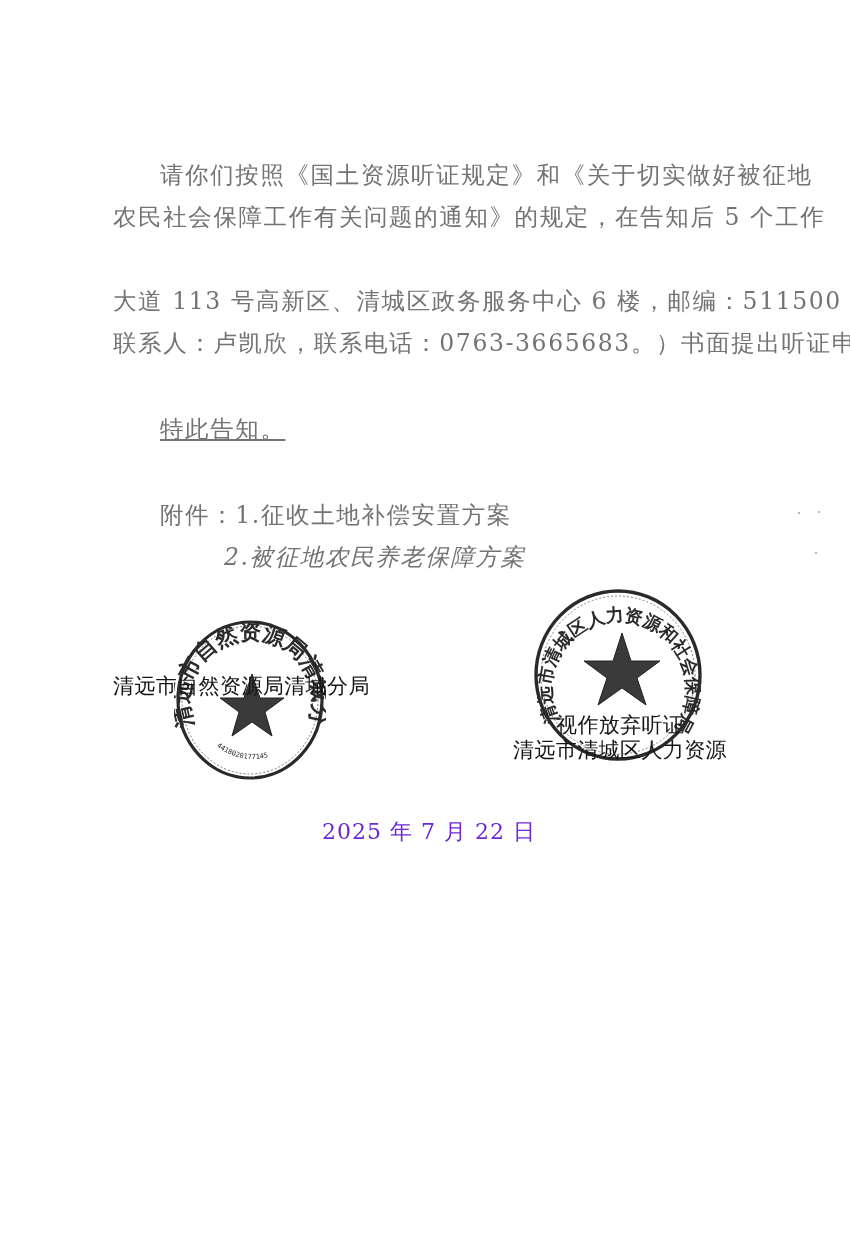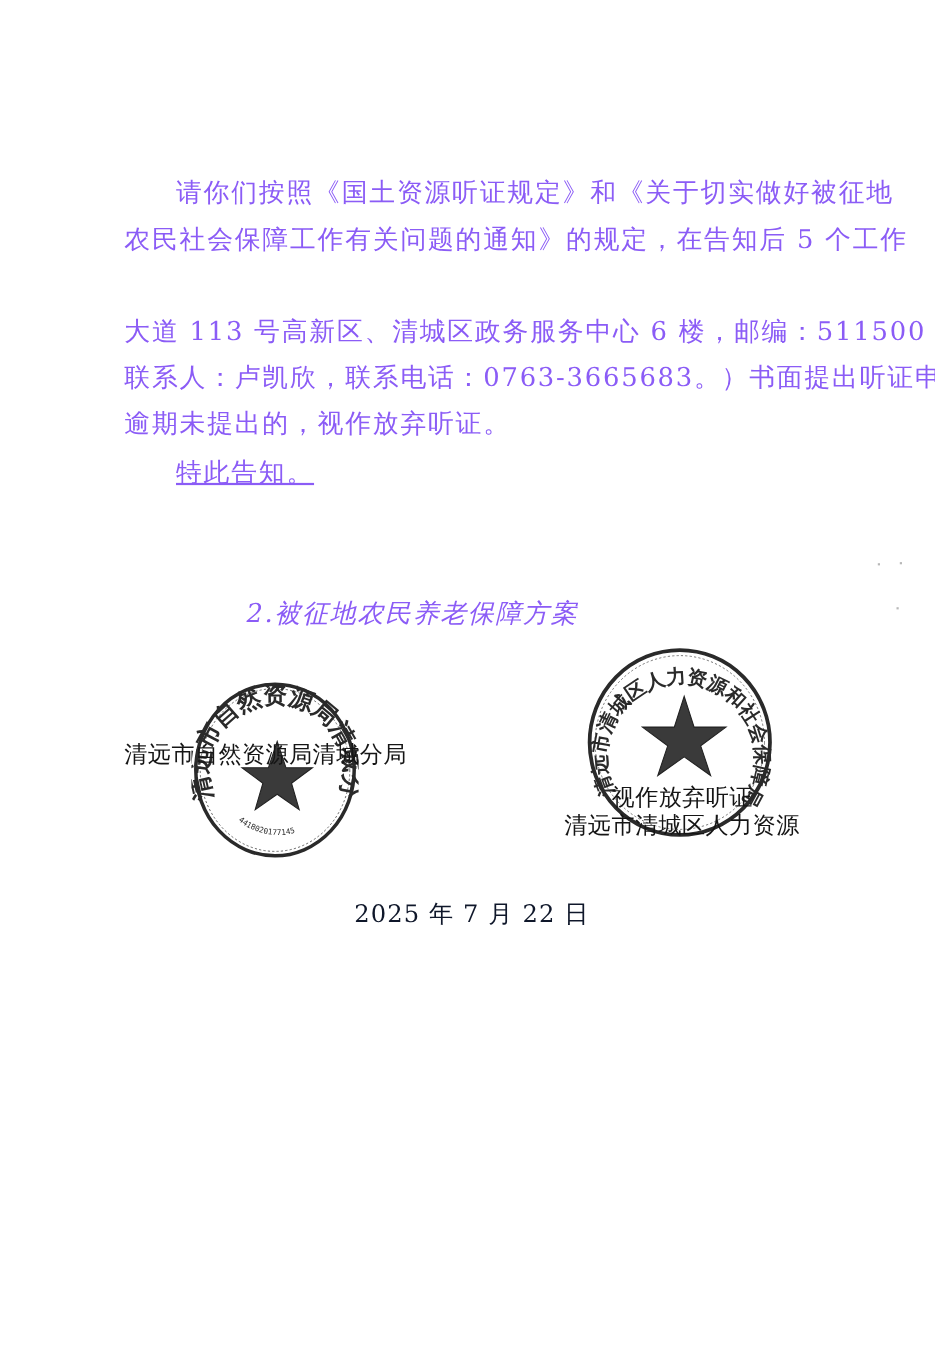"请你们按照《国土资源听证规定》和《关于切实做好被征地" .line { color: #8b5cf6 -> #737373 }
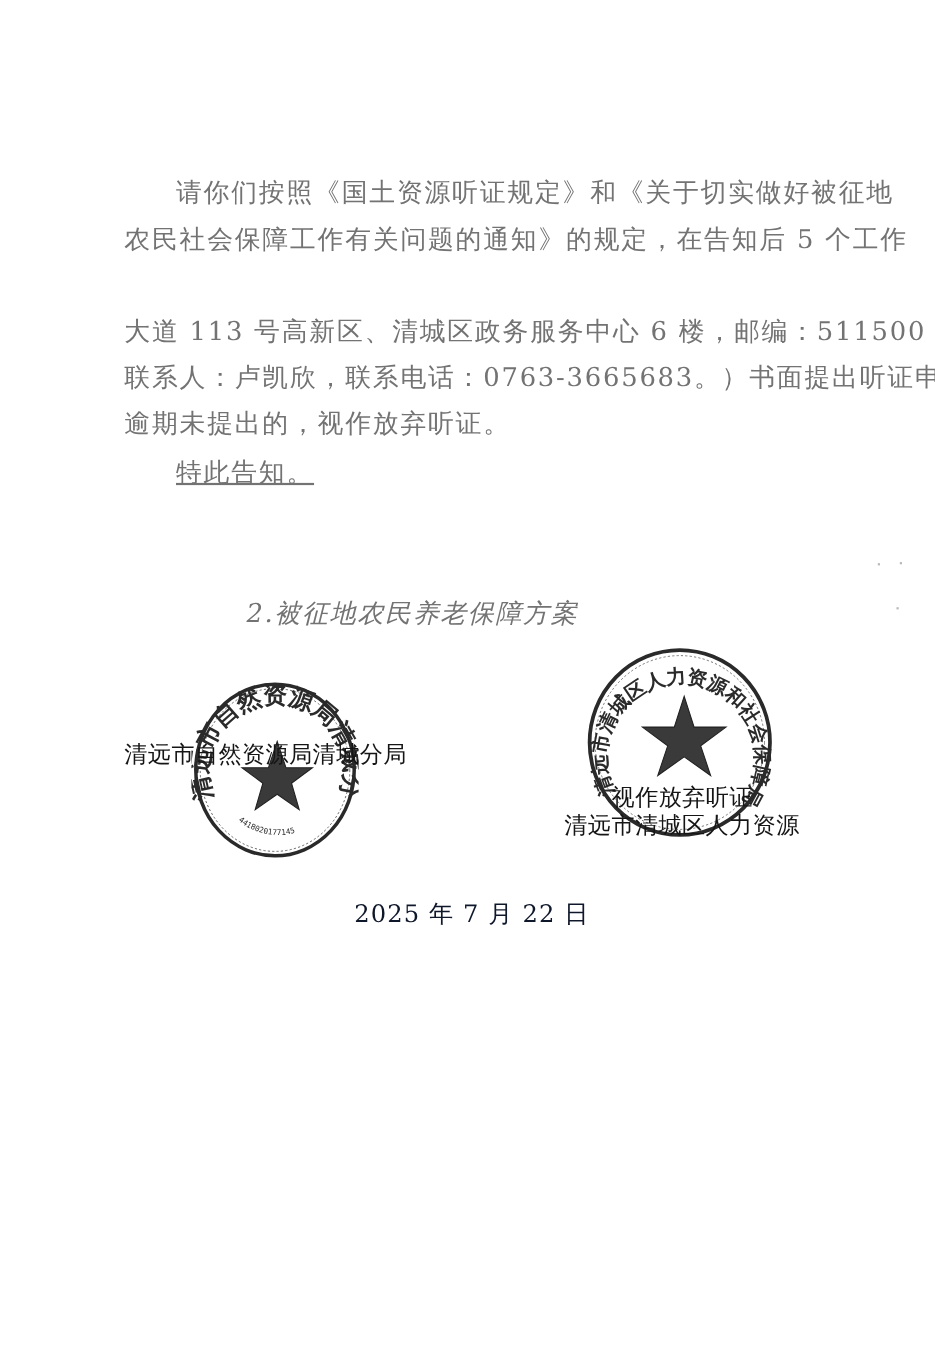"逾期未提出的，视作放弃听证。" div.line { html: <div>逾期未提出的，视作放弃听证。</div> -> none }
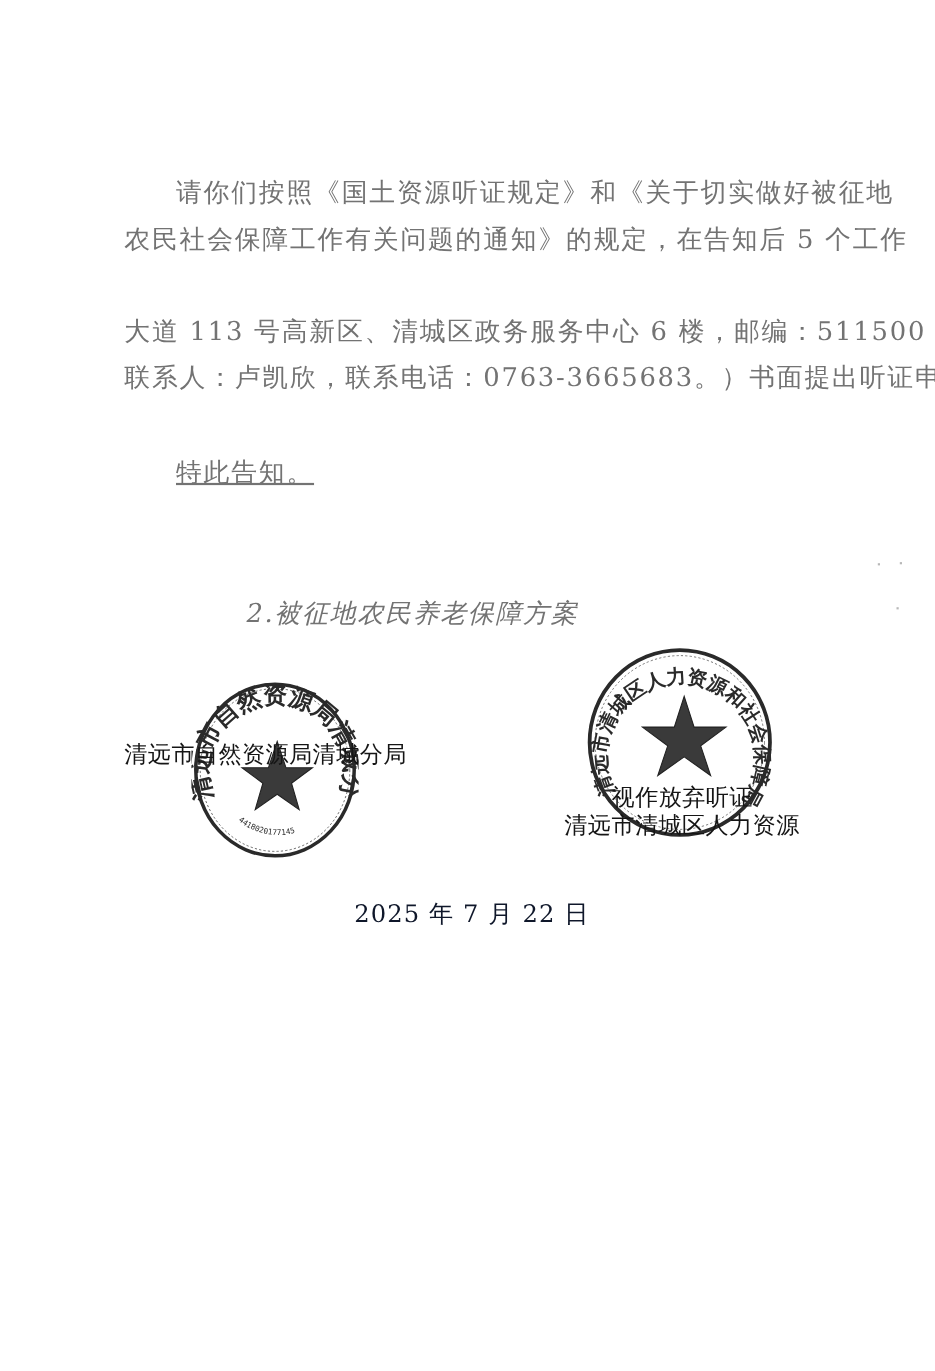"附件：1.征收土地补偿安置方案" div.line { html: none -> <div> <span>附件：</span><span>1.征收土地补偿安置方案</span> </div> }
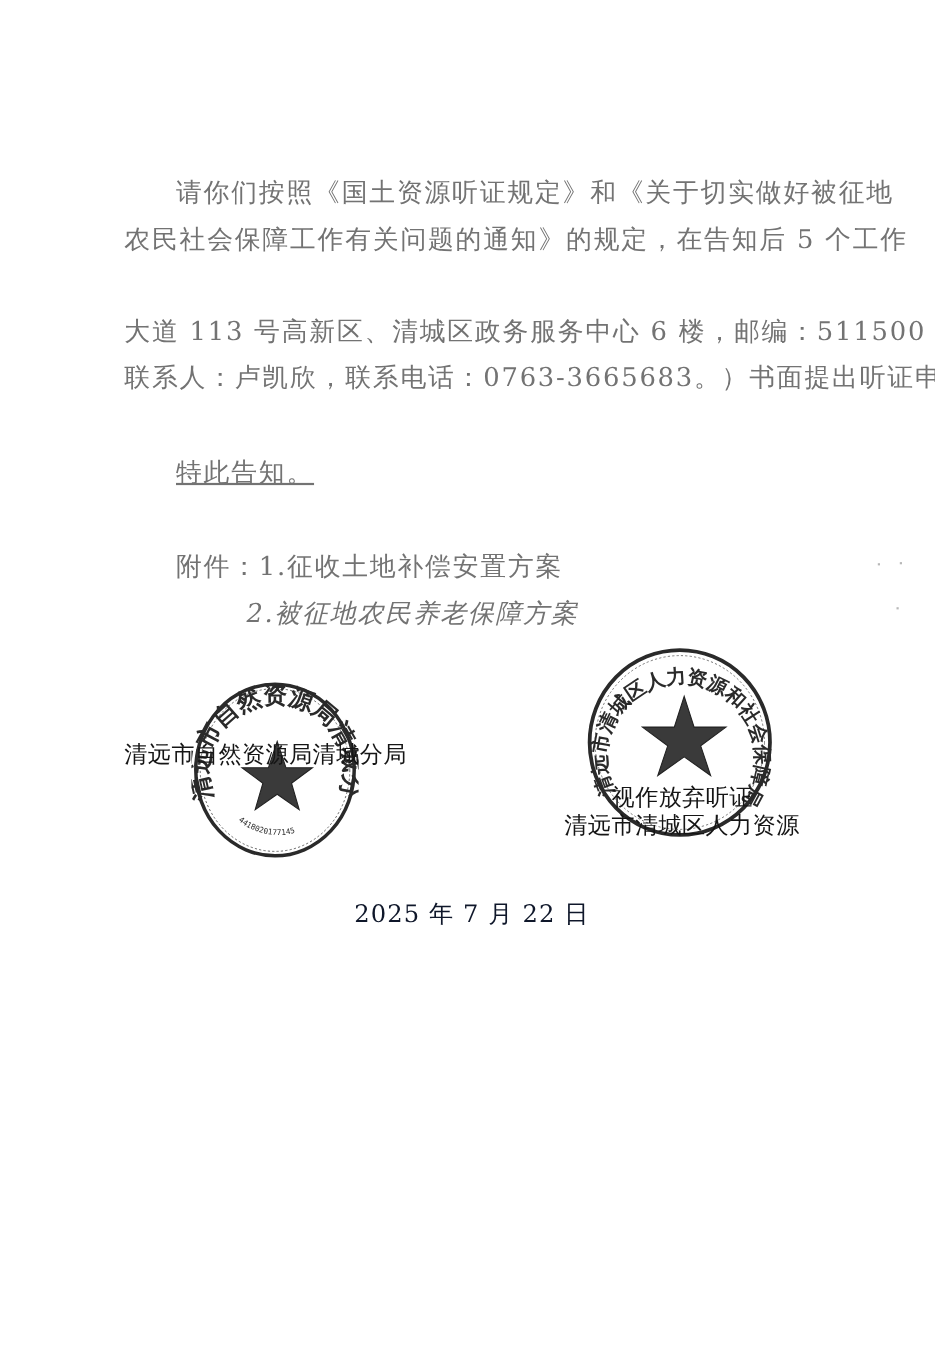"2025 年 7 月 22" .date { color: #0f172a -> #6d28d9 }
